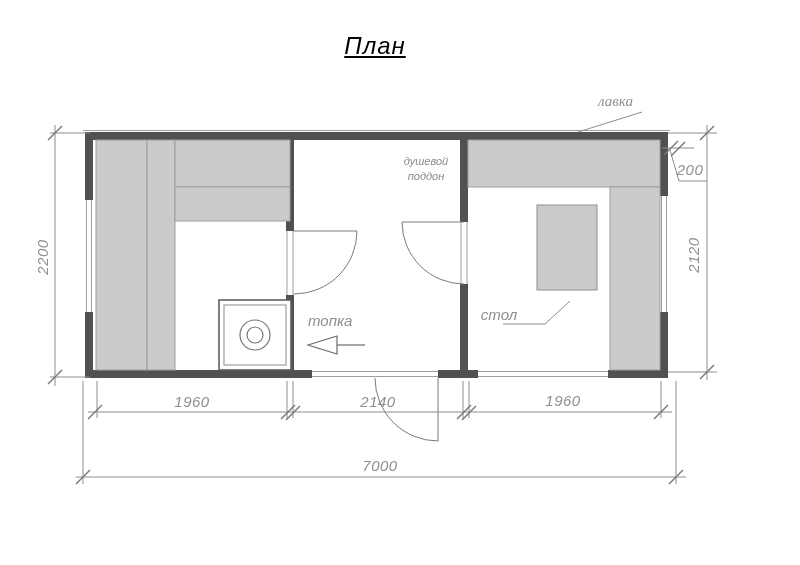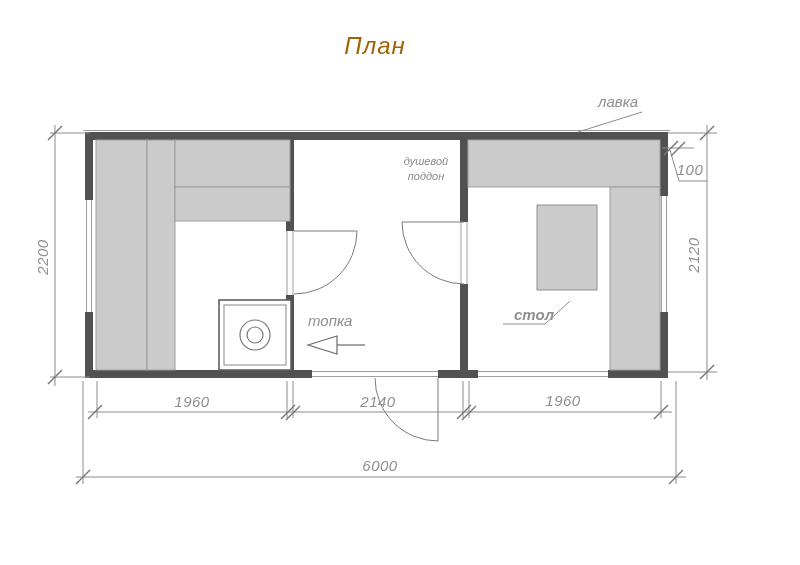"План" .title { color: #a16207 -> #000000; text-decoration: none -> underline }
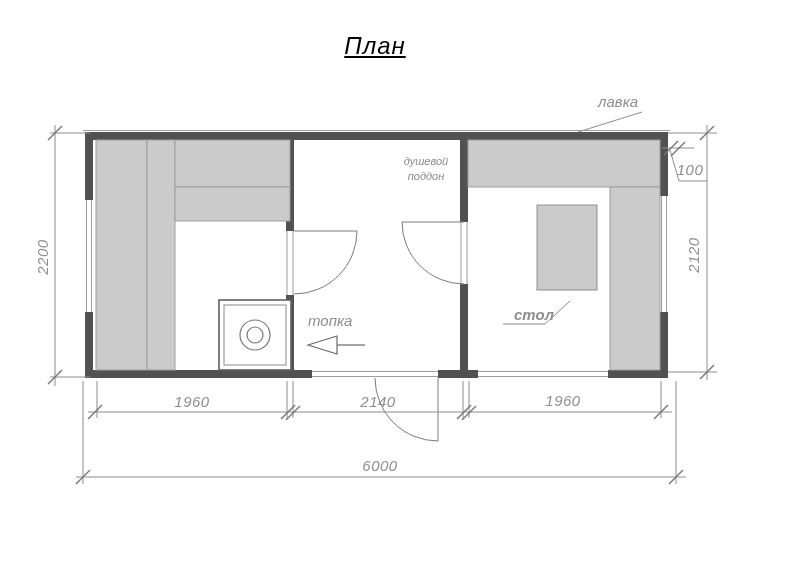"лавка" div.lbl { font-family: none -> Liberation Serif, serif }
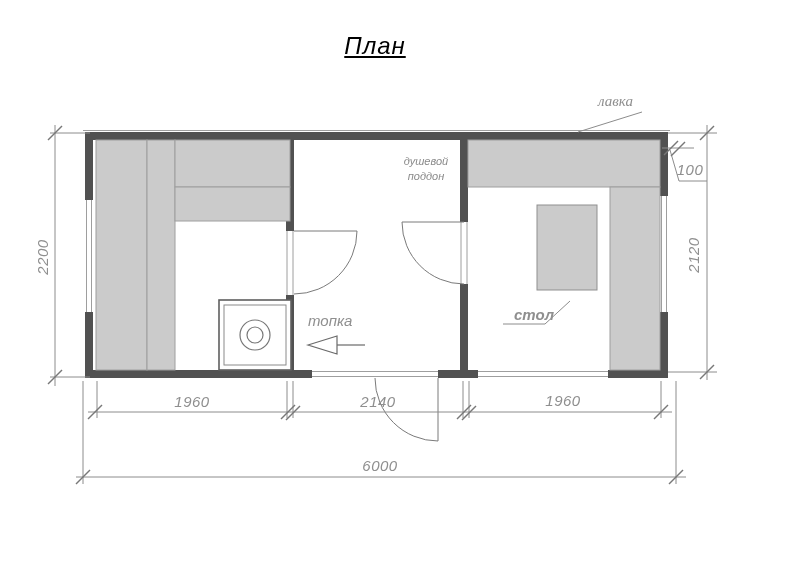"100" div.lbl { text: 100 -> 200 }
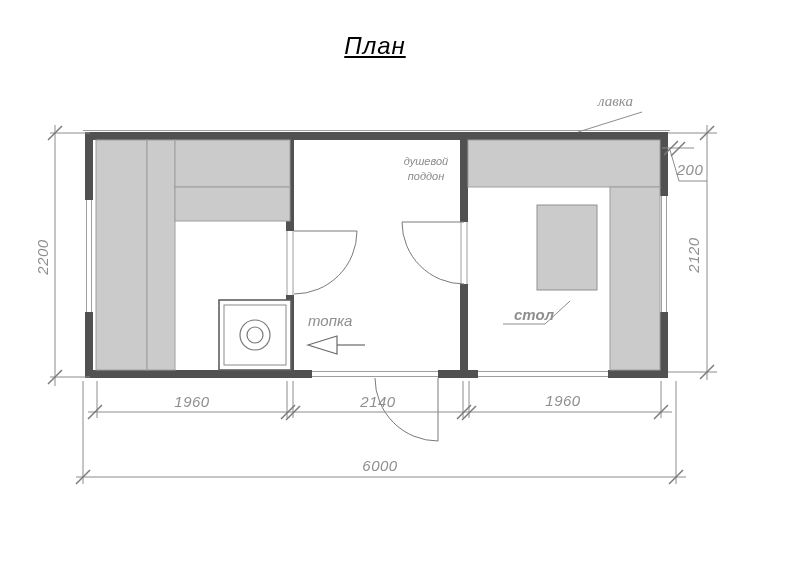"стол" div.lbl { font-weight: bold -> none; left: 512px -> 478px; text-align: right -> center }
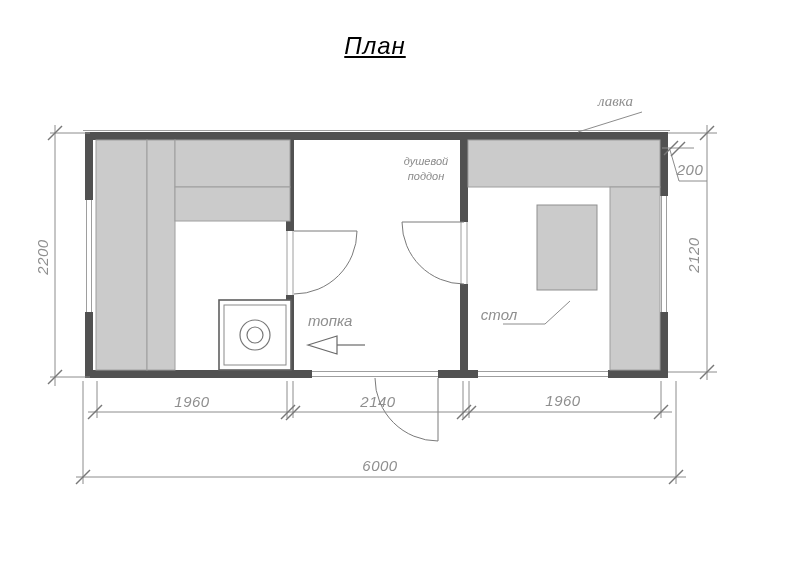"6000" div.lbl { text: 6000 -> 7000 }
